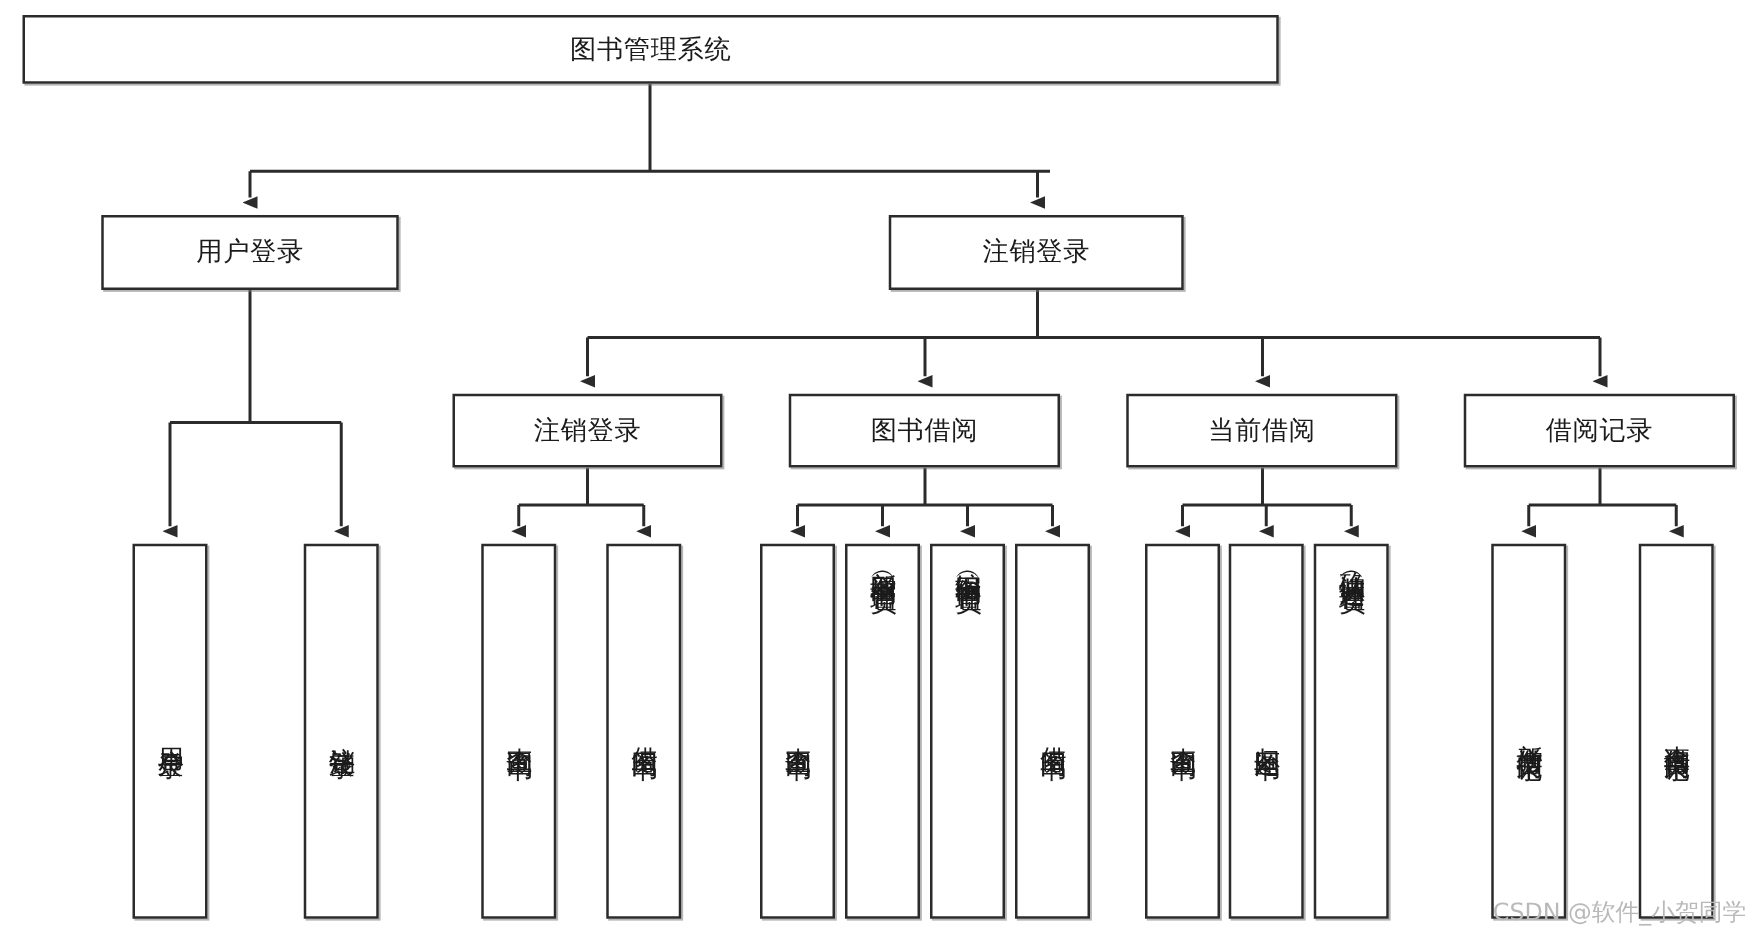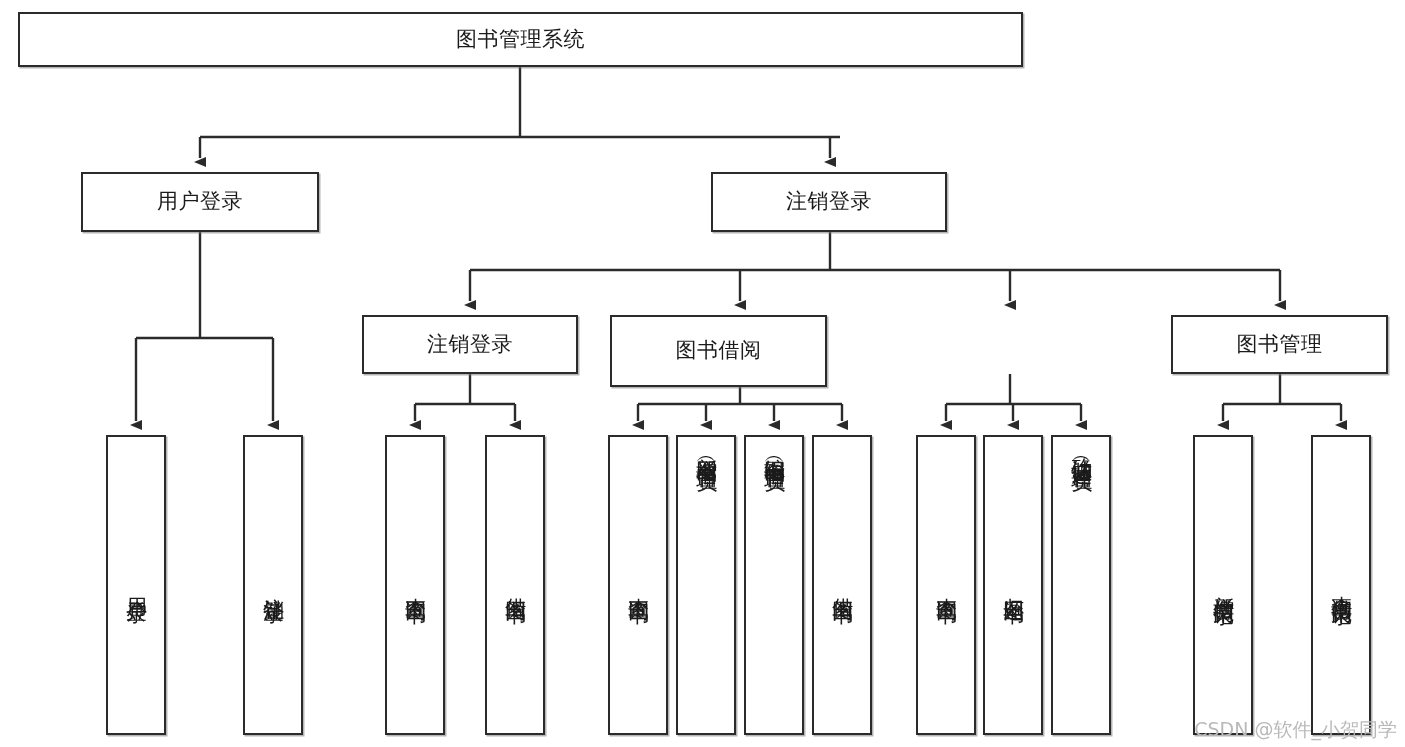"图书借阅" div.node-box { height: 72px -> 59px; left: 610px -> 631px }
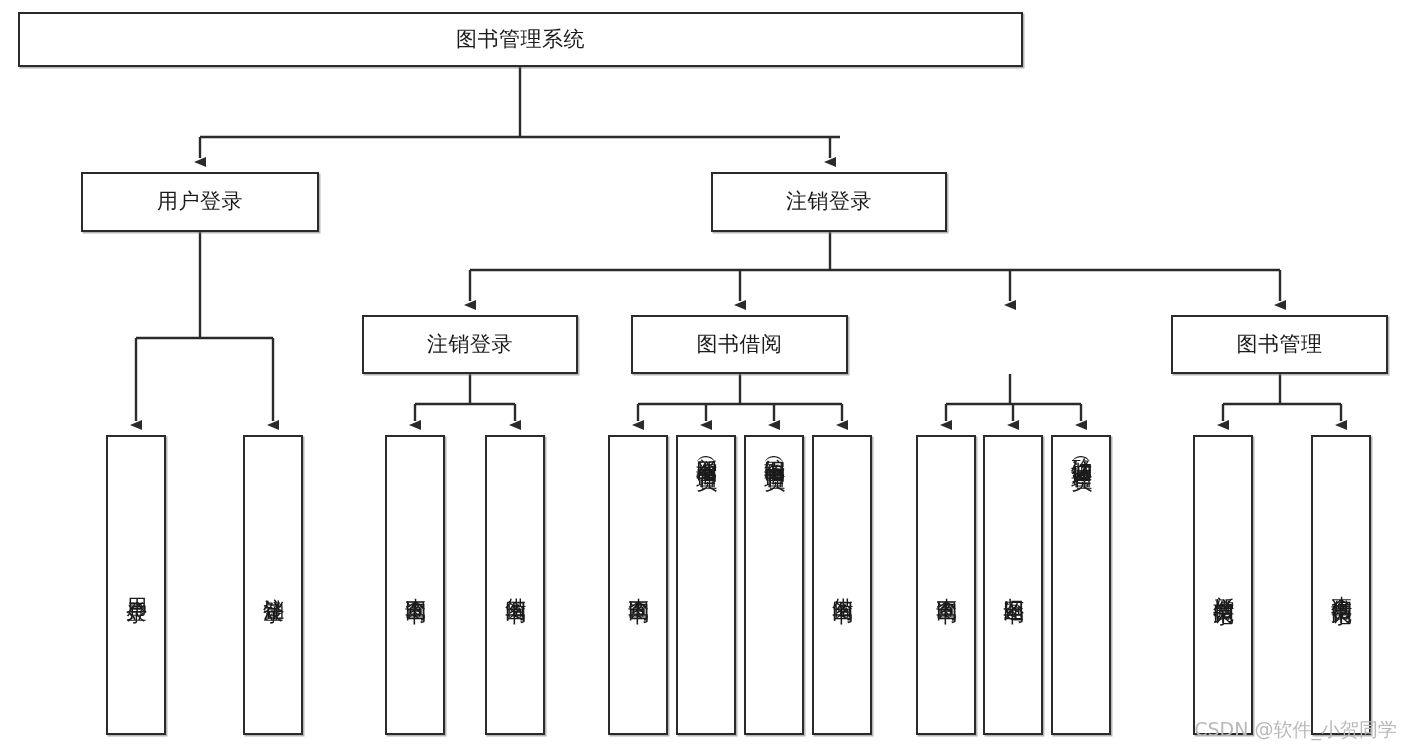"当前借阅" div.node-box { html: none -> <div> <span>当前借阅</span> </div> }
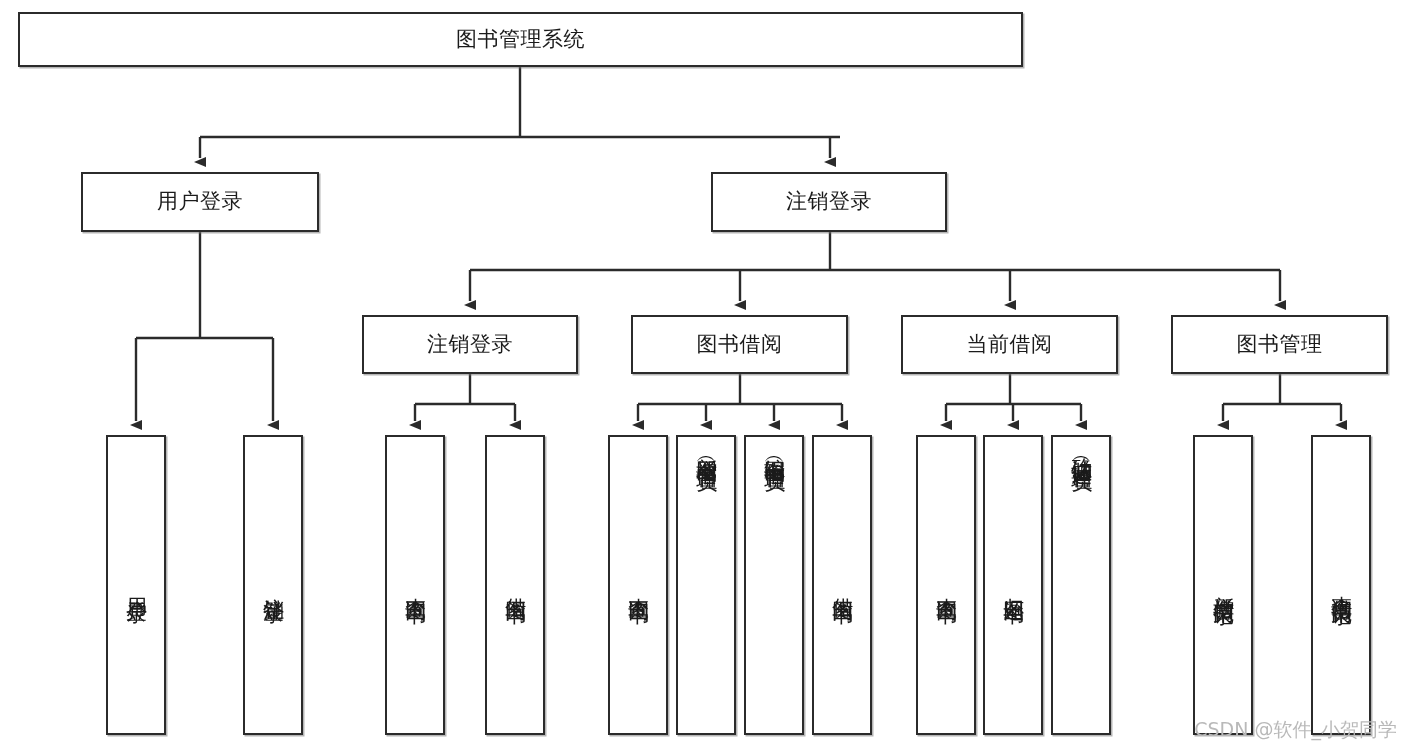"图书管理" span.node-label-h { text: 图书管理 -> 借阅记录 }
